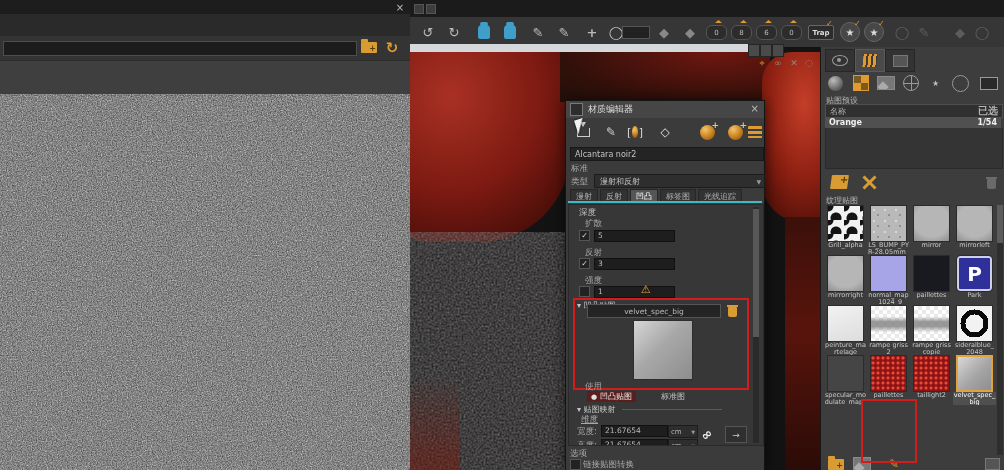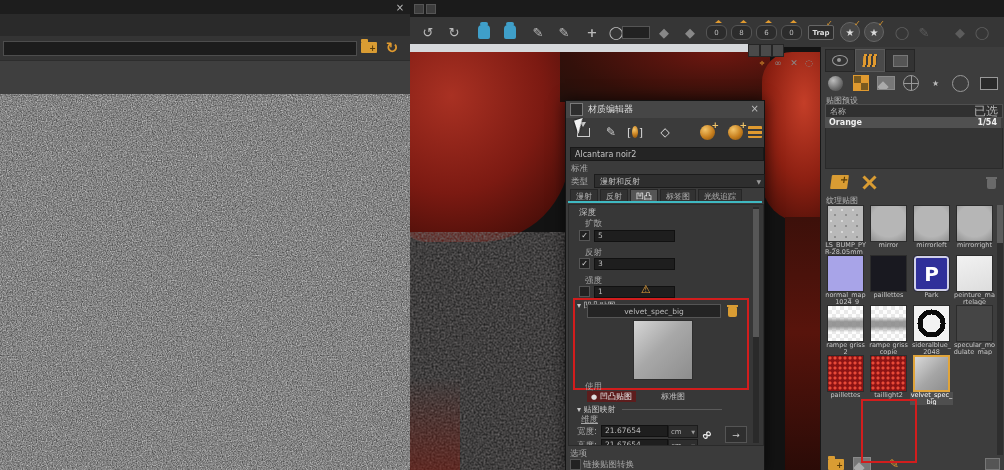"已选" span { font-size: 12px -> 10px; font-weight: none -> bold }
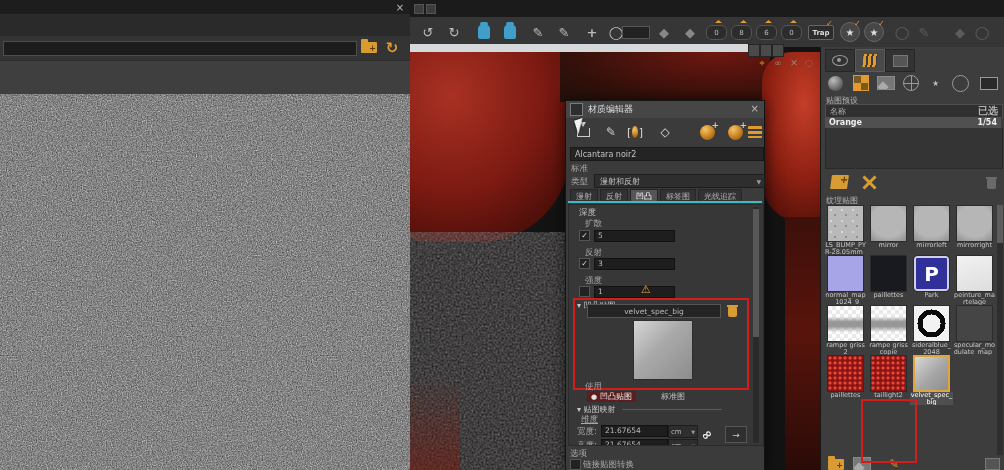"Grill_alpha" div.tex-cell { html: none -> <div> <div></div> <div>Grill_alpha</div> </div> }
